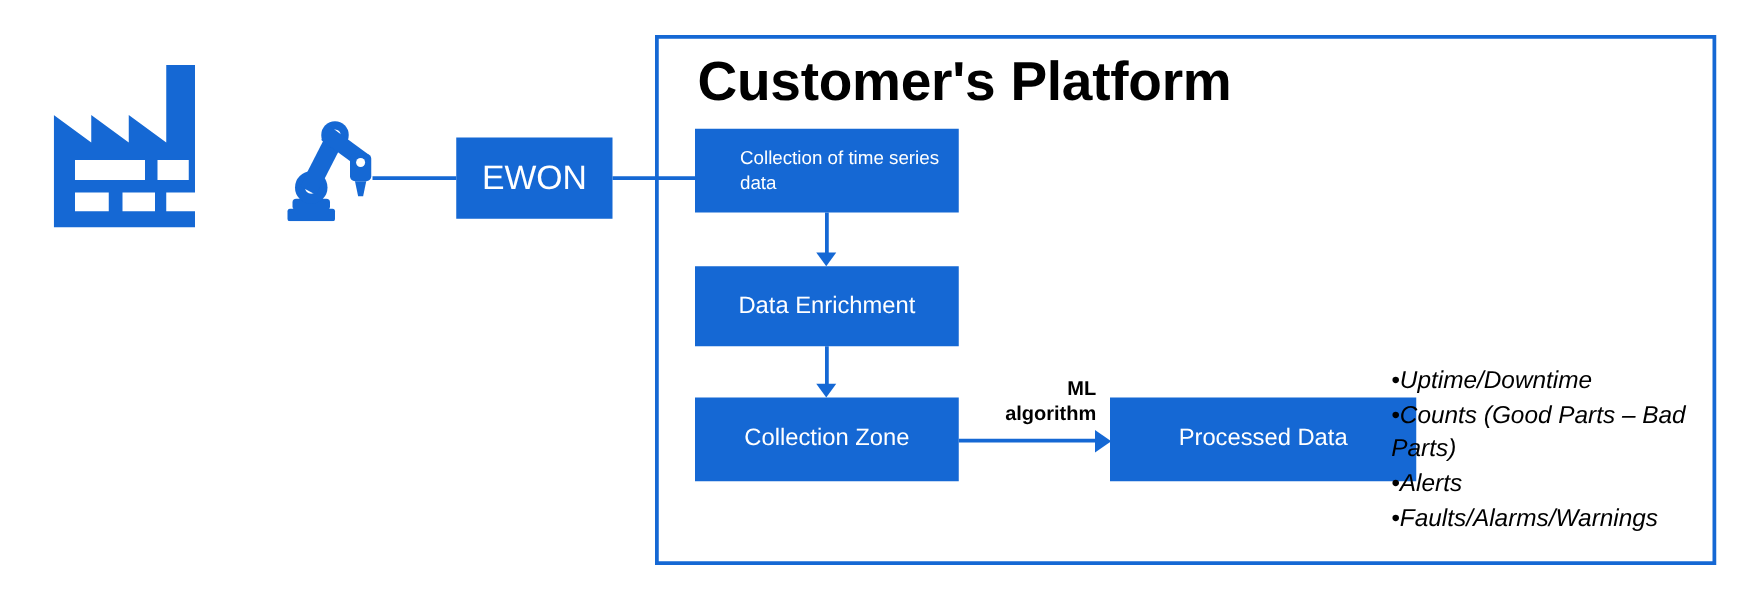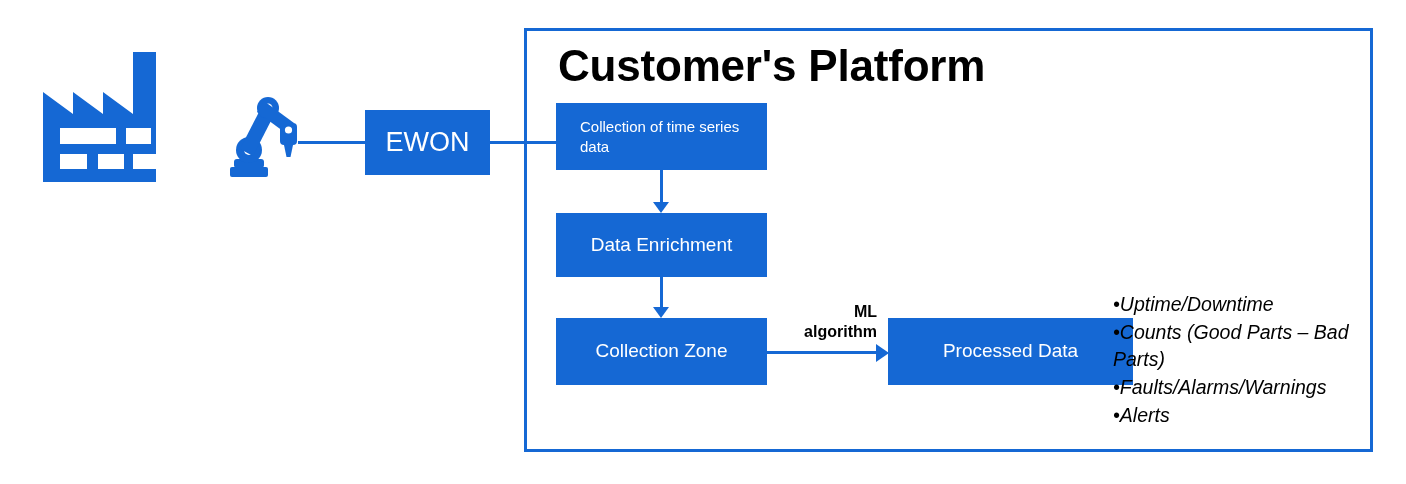"Collection of time series data" #box-collection { padding-left: 24px -> 36px }
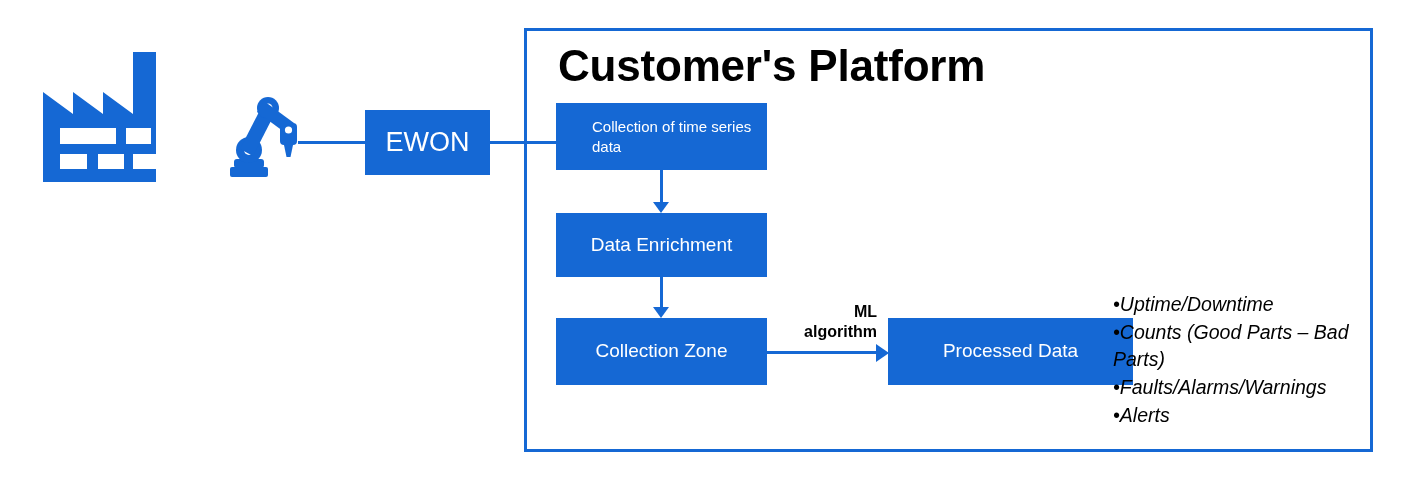"•Faults/Alarms/Warnings" div.bullet-item { order: before "•Alerts" -> after "•Alerts" }
